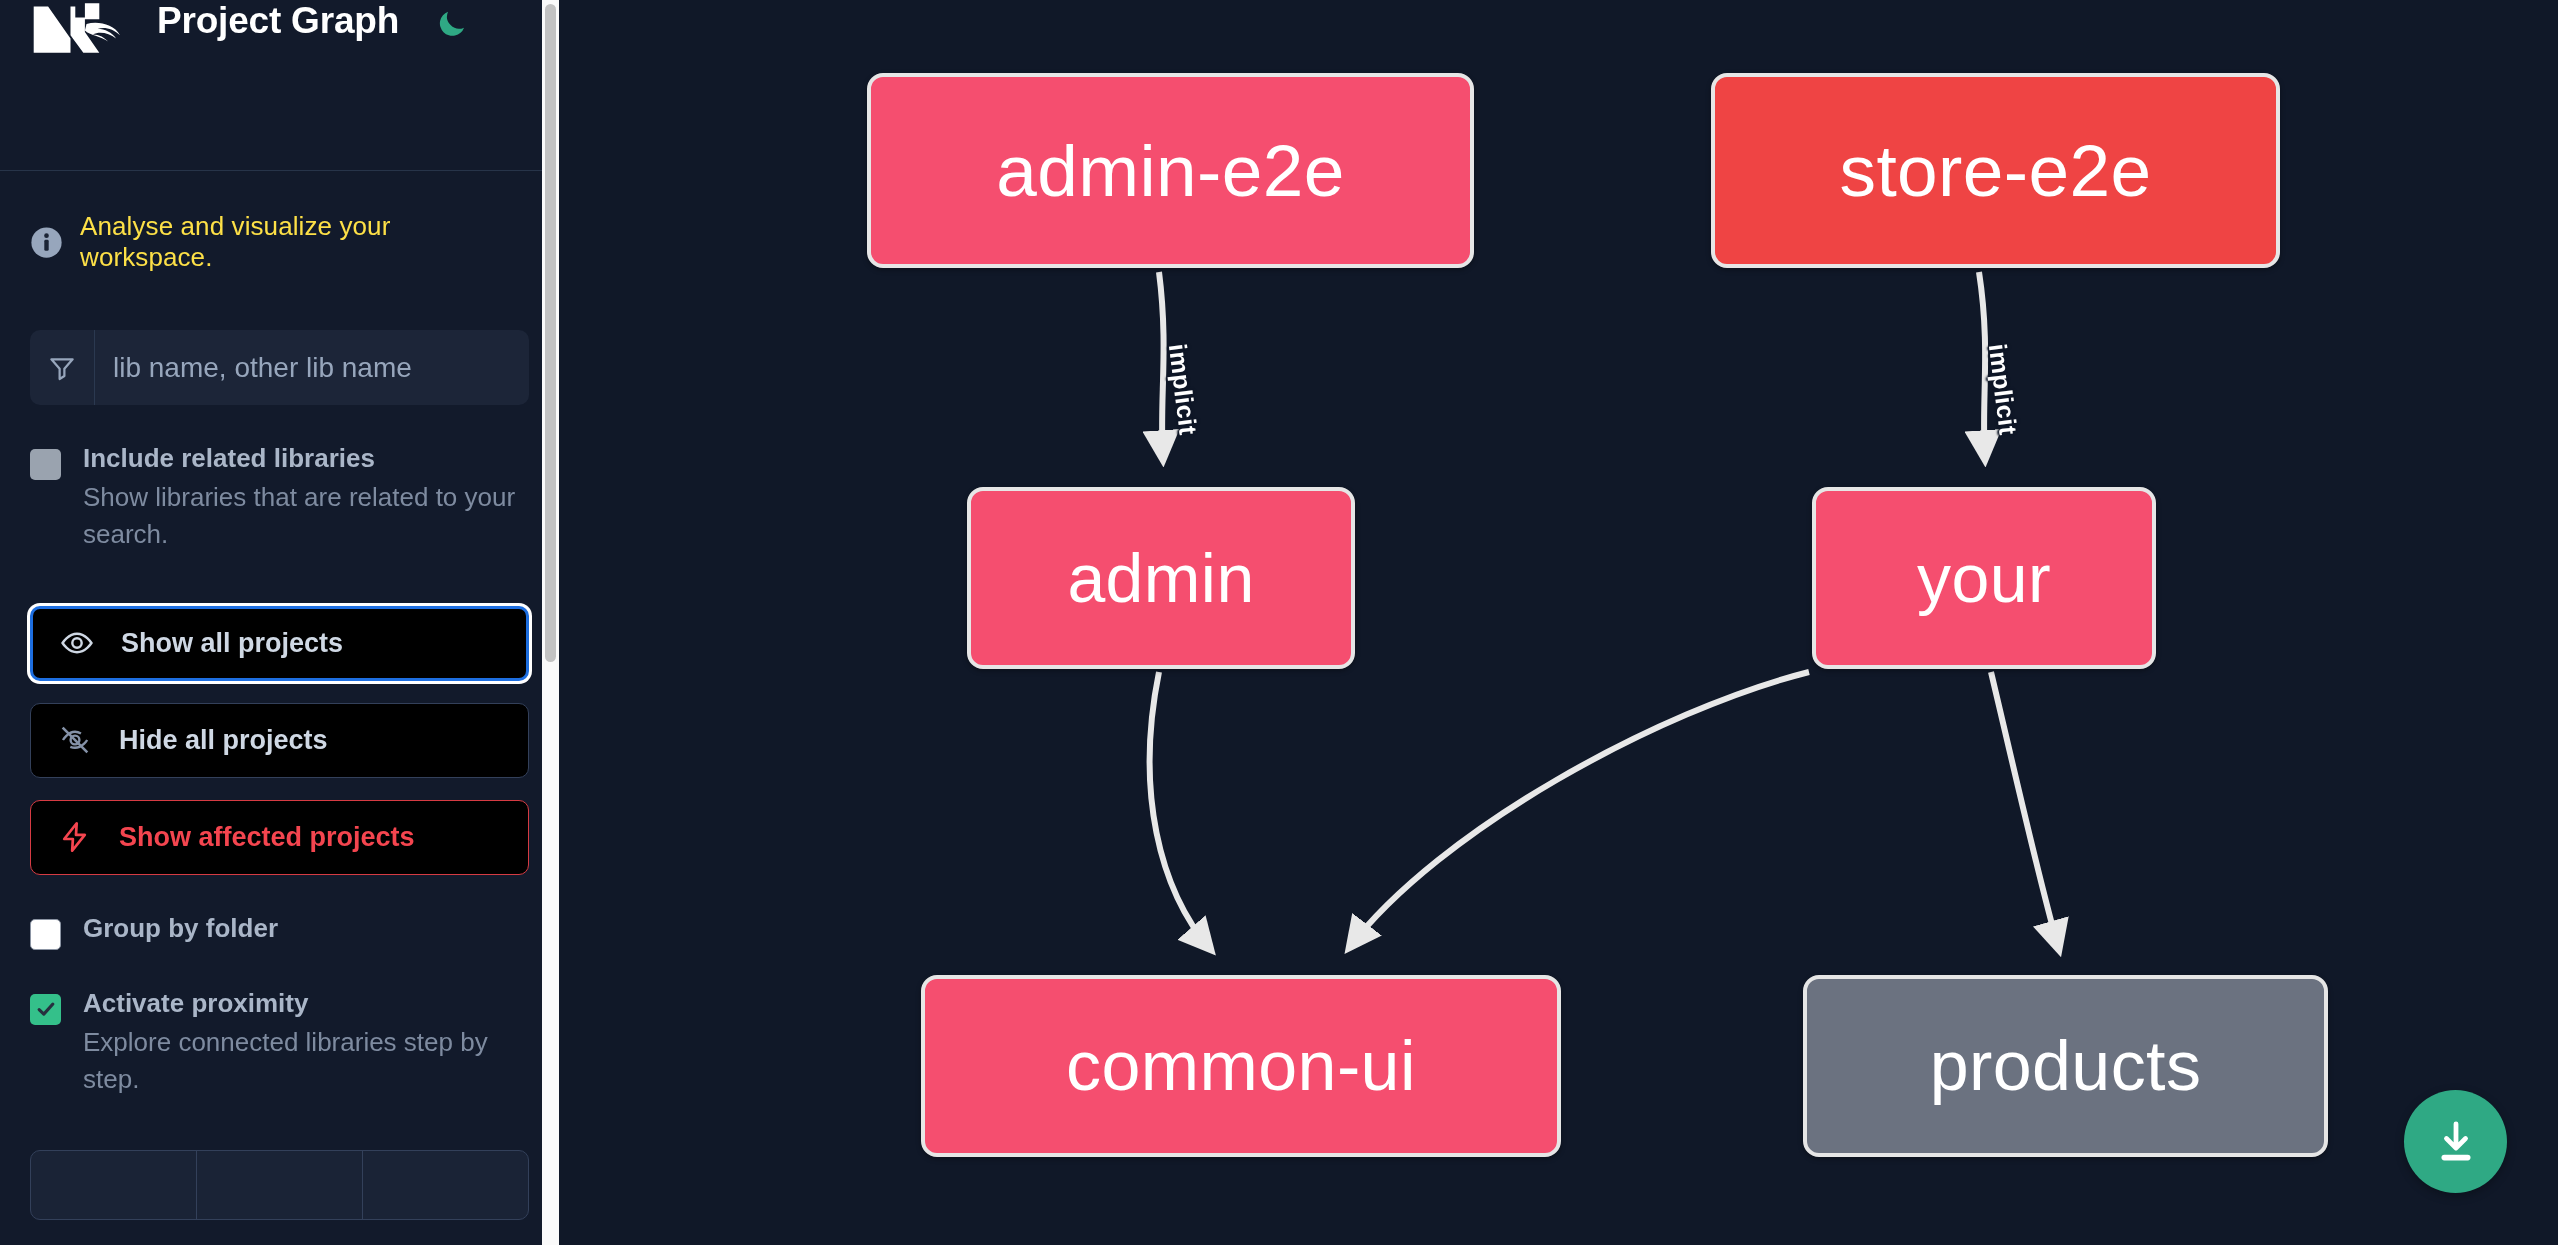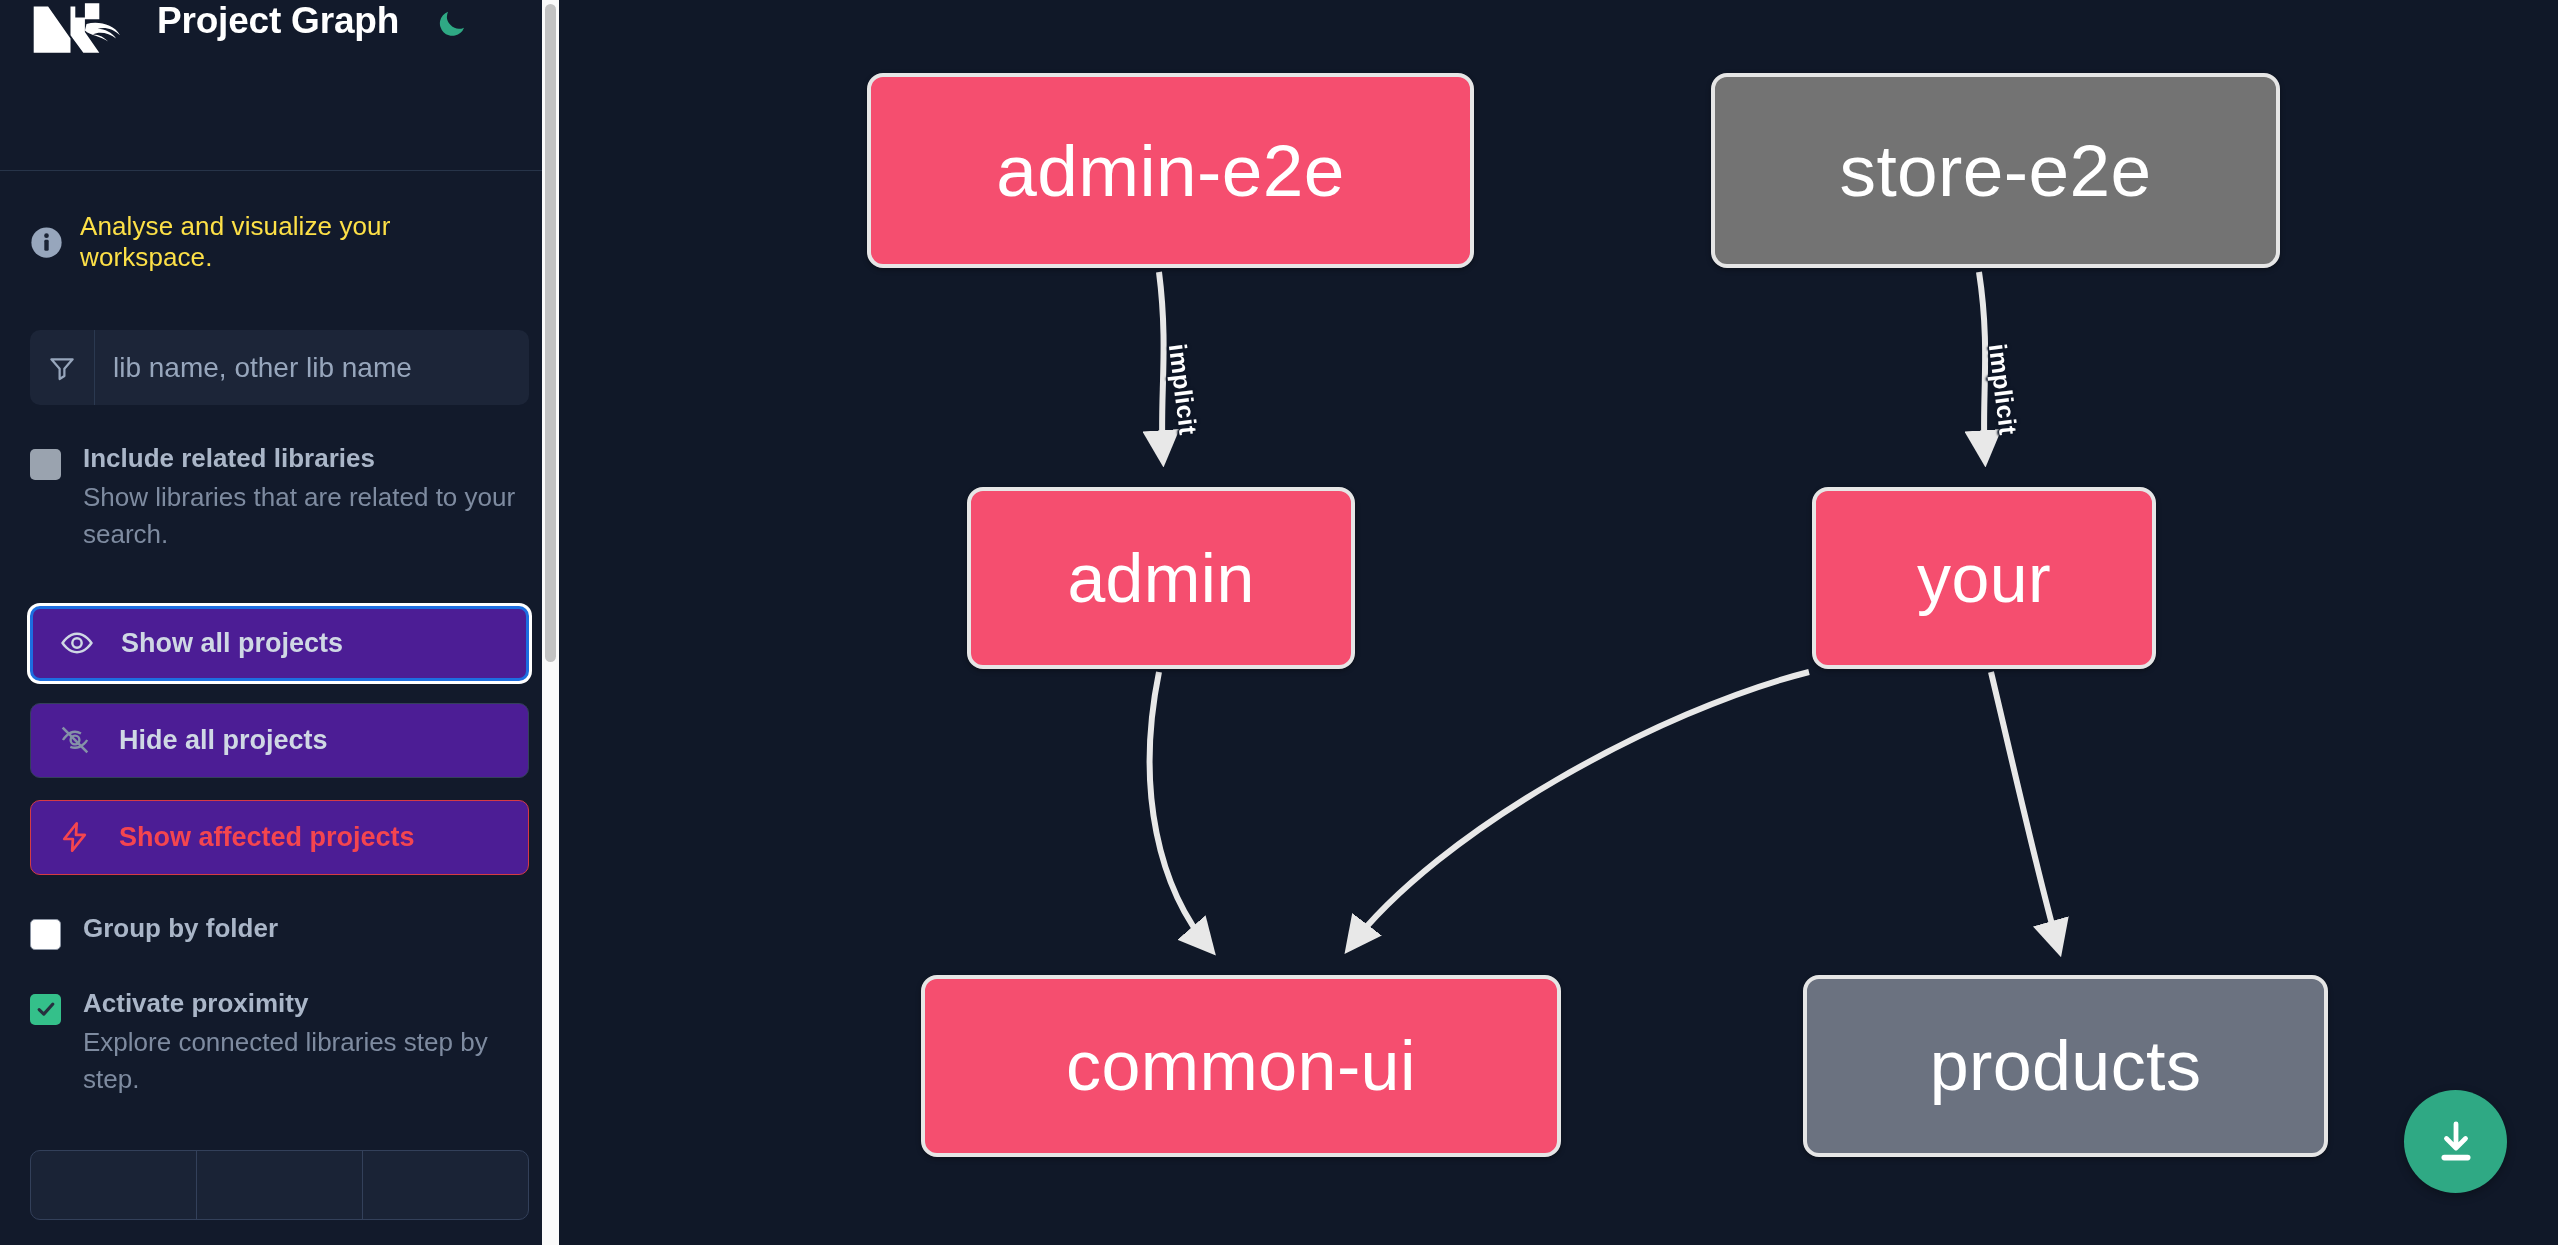"store-e2e" div.gnode { background: #737373 -> #ef4444 }
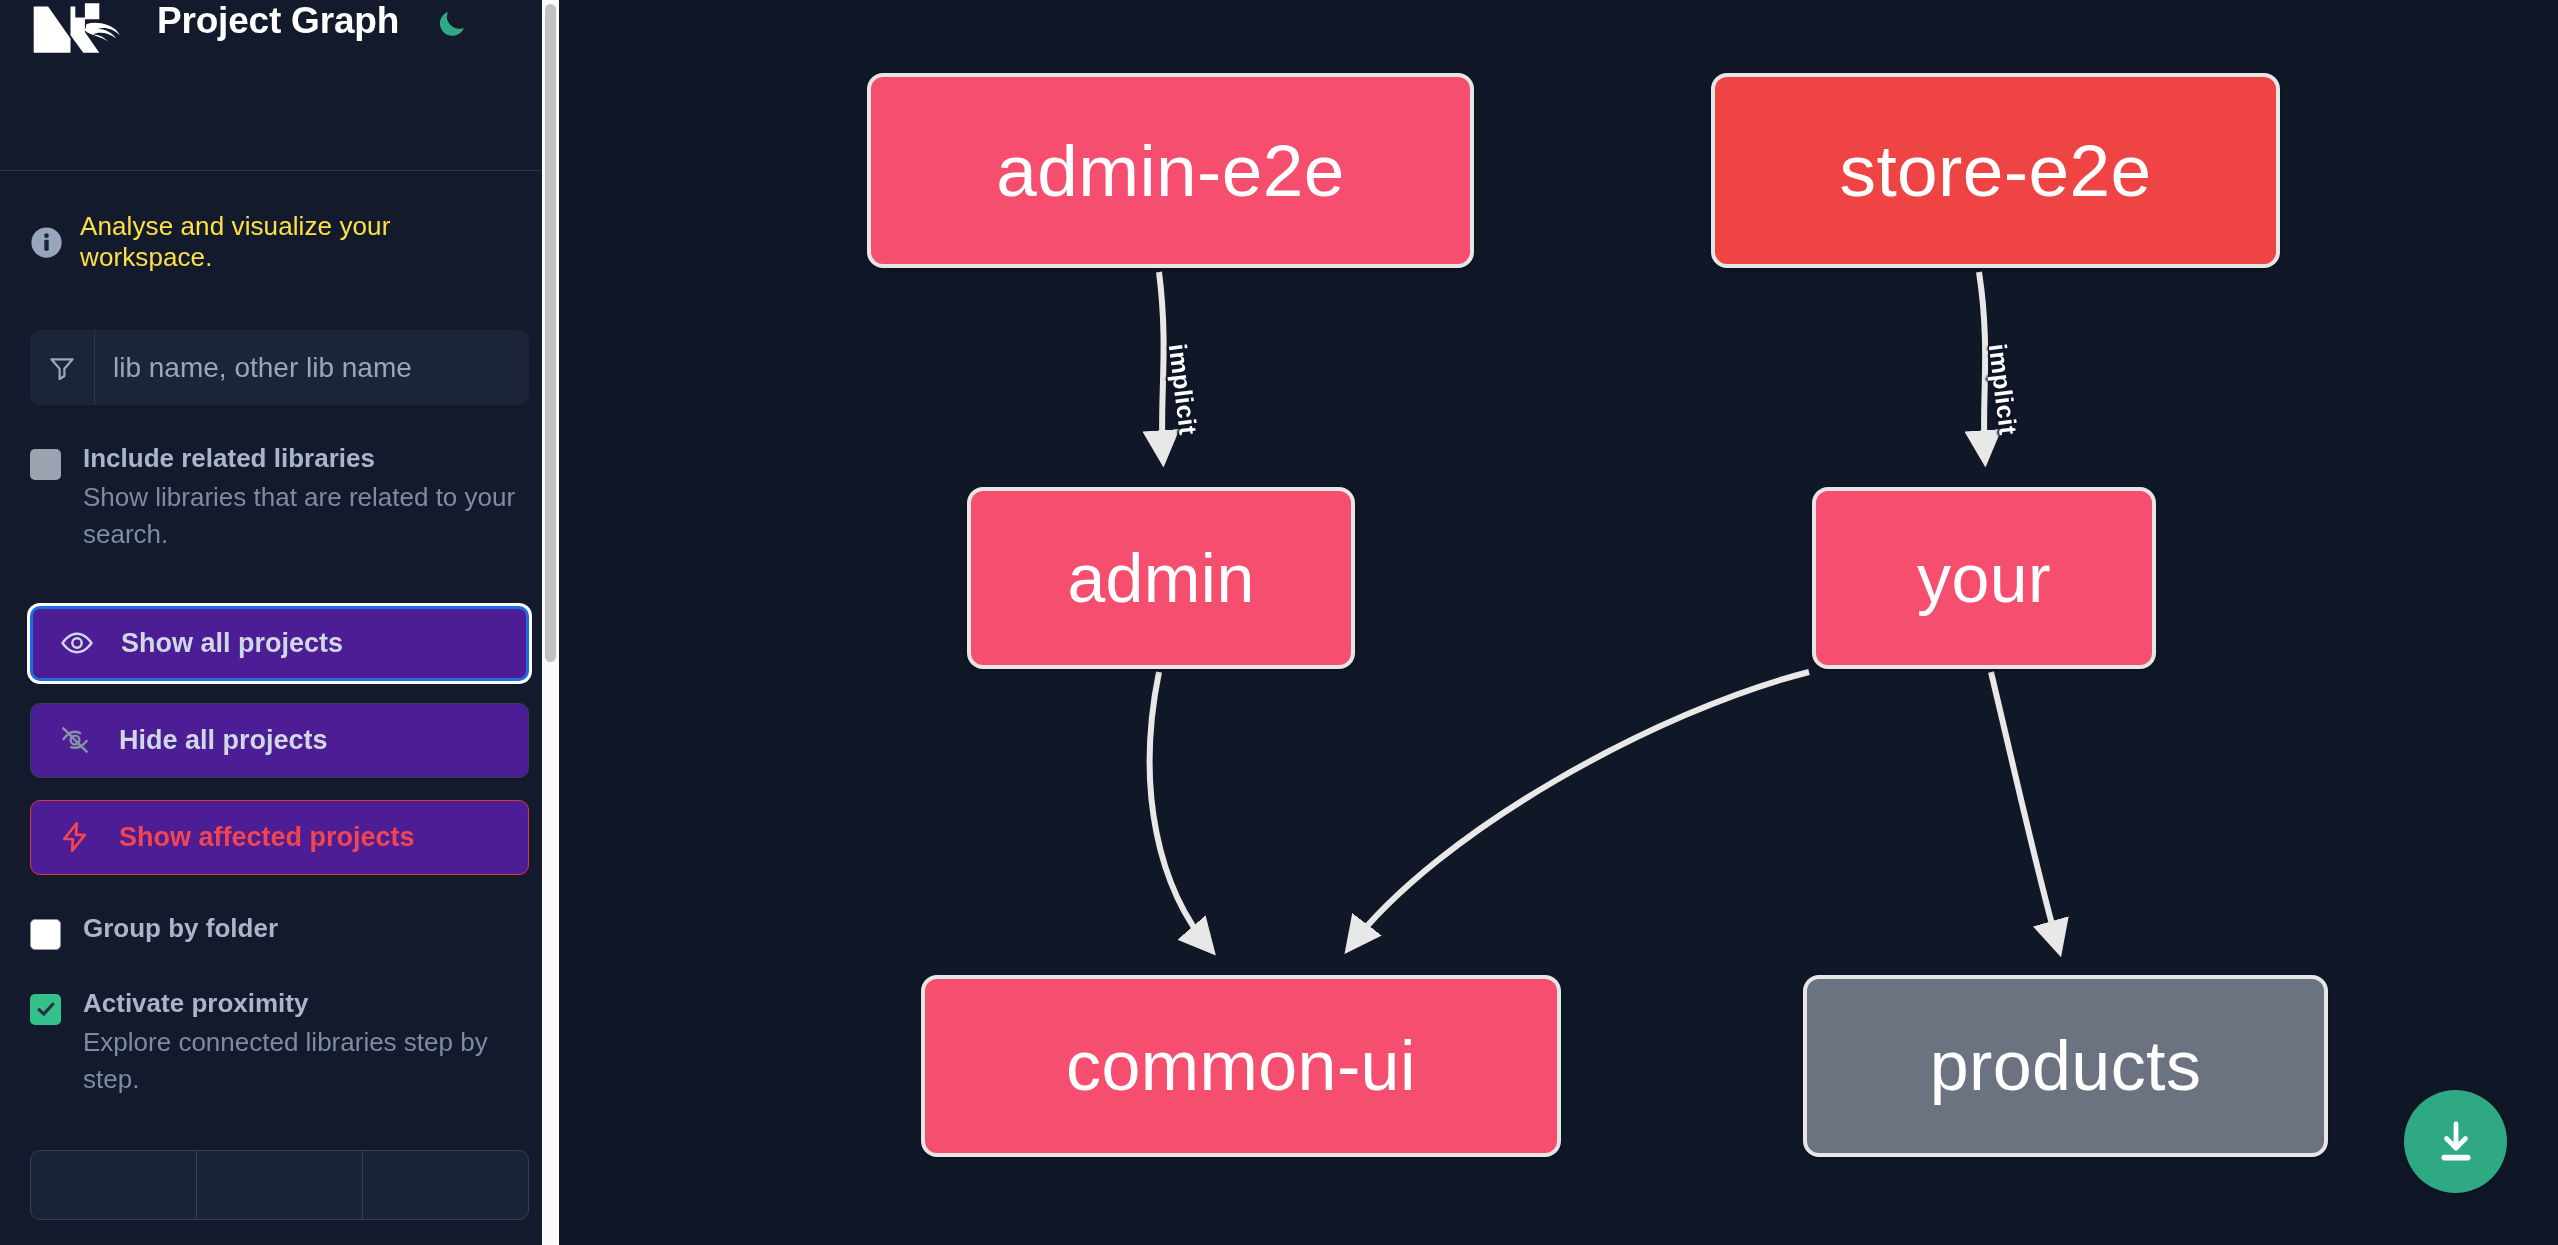"Show all projects" .act-btn { background: #4c1d95 -> #000000 }
